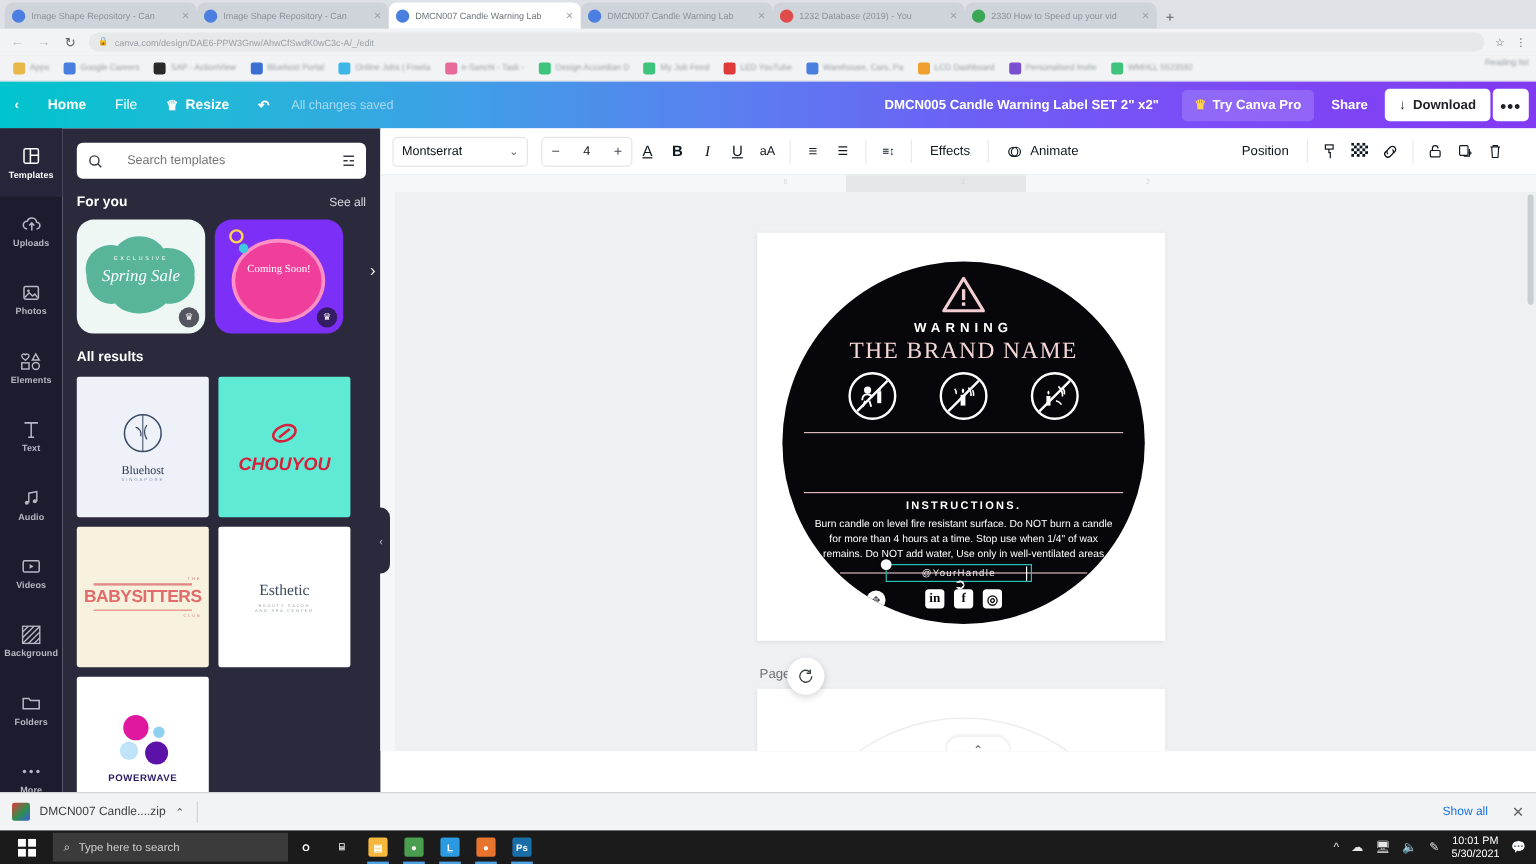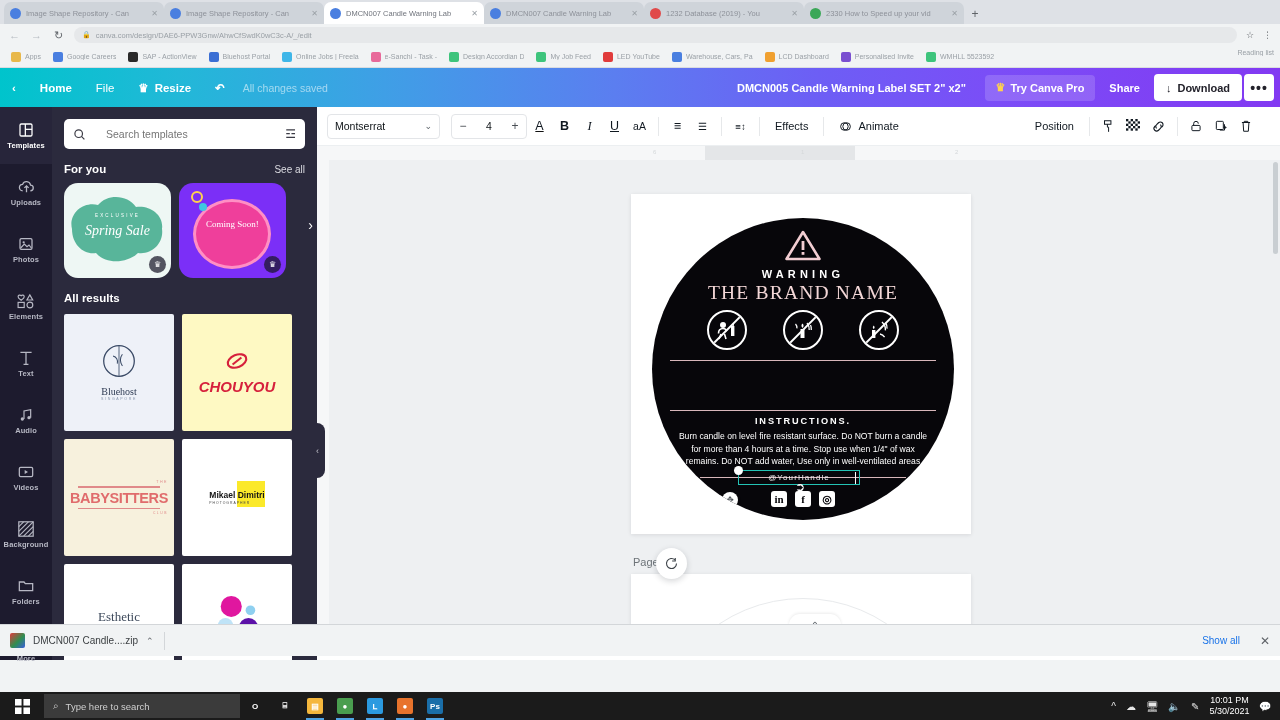"CHOUYOU" div.gr-card { background: #fef9c3 -> #5eead4 }
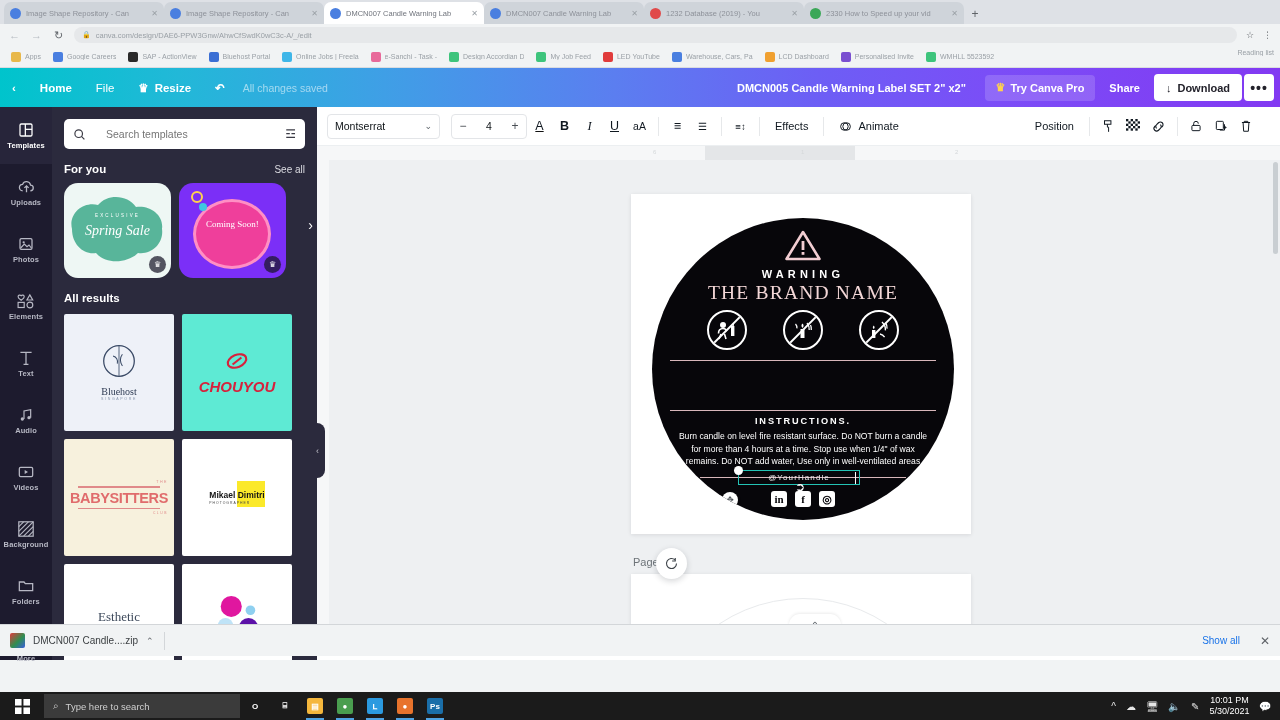"Mikael Dimitri" div.gr-card { html: <div> <div> <div></div> <div>Mikael Dimitri</div> <div>PHOTOGRAPHER</div> </div> </div> -> none }
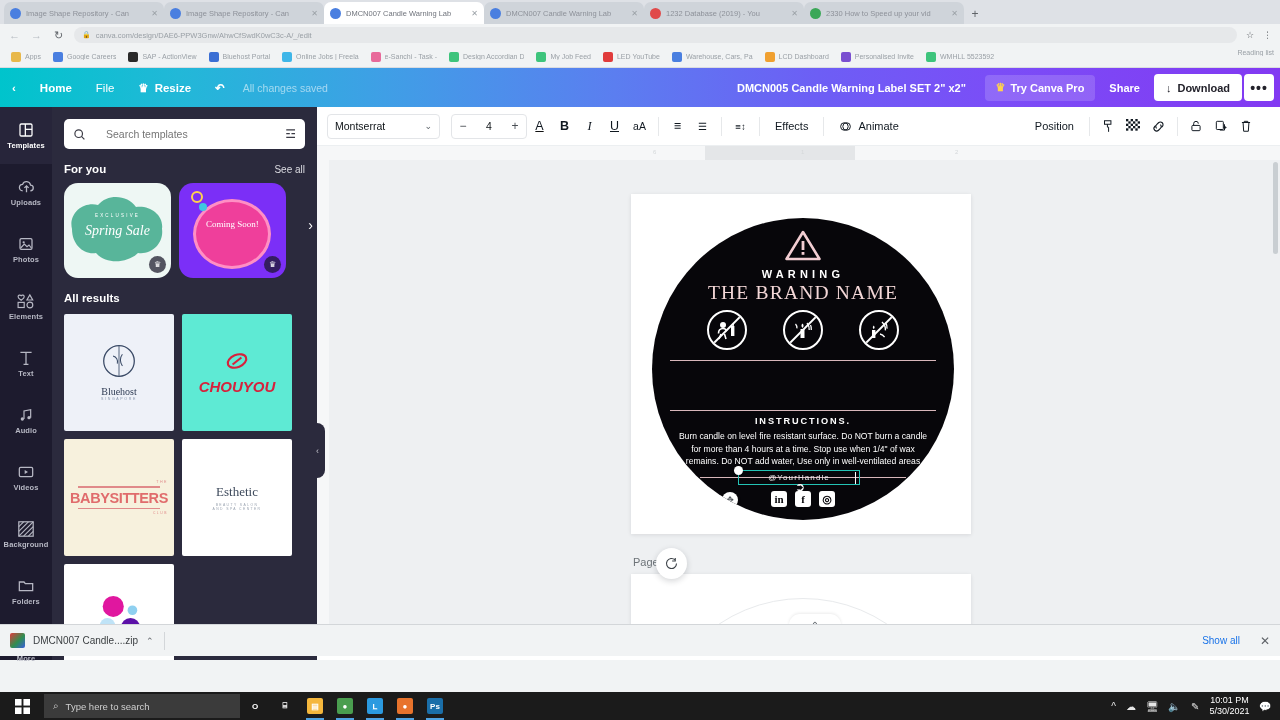"DMCN007 Candle....zip" #shelf { top: 624px -> 660px }
